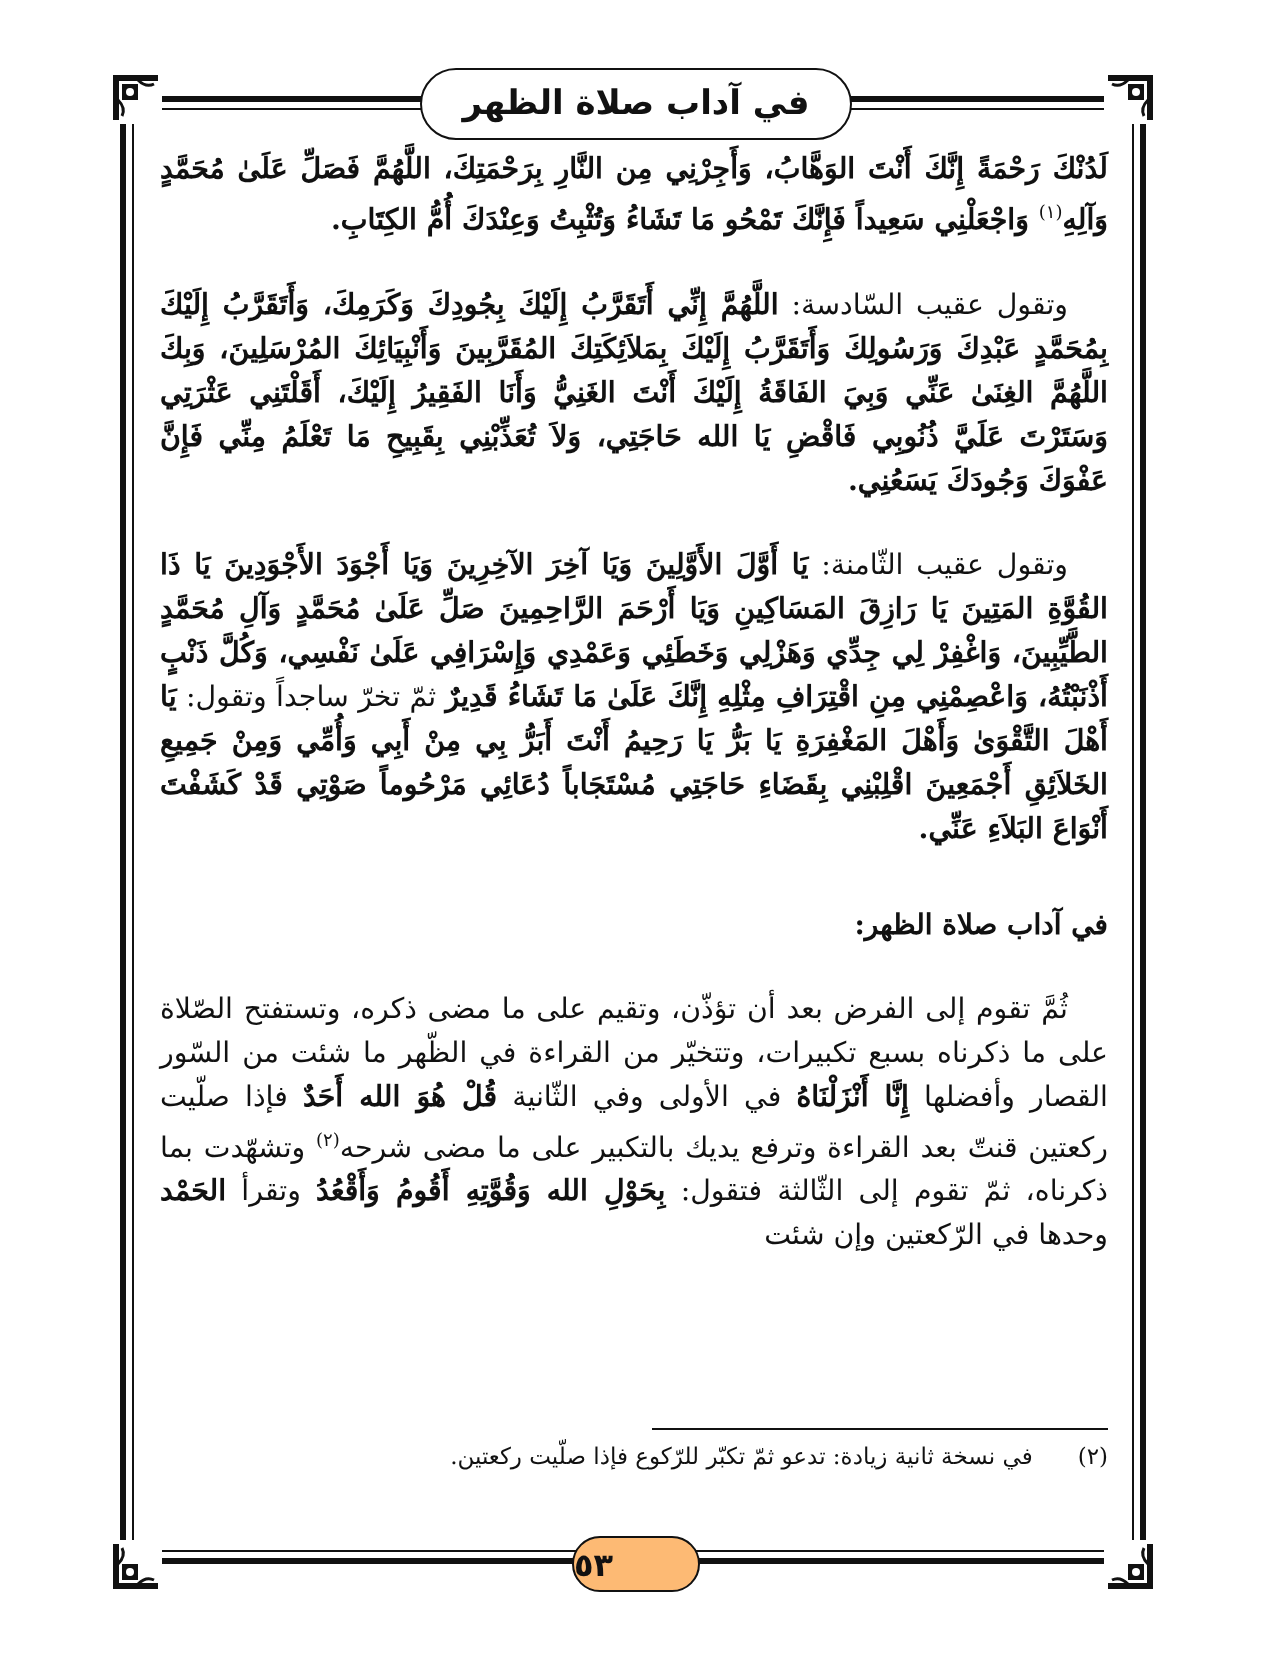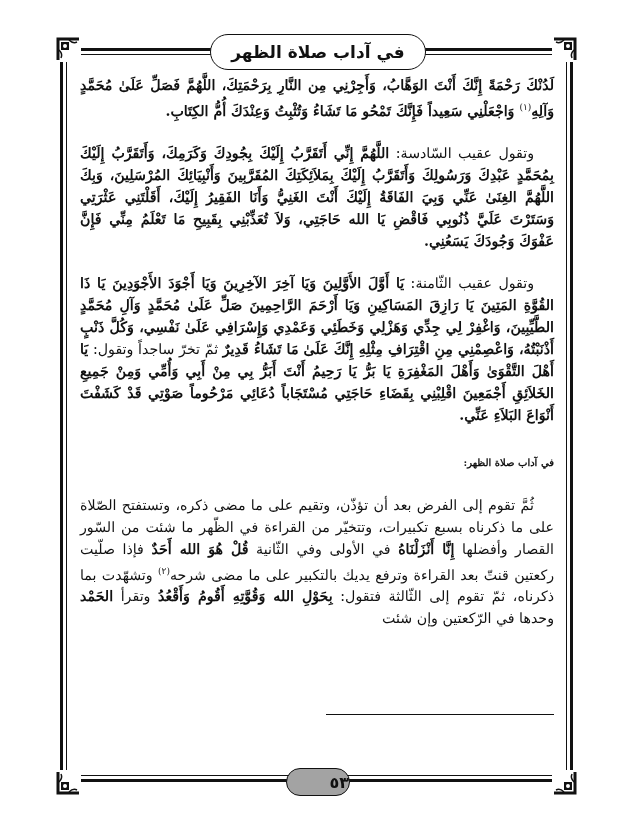"في آداب صلاة الظهر:" .section-heading { font-size: 10px -> 14px }
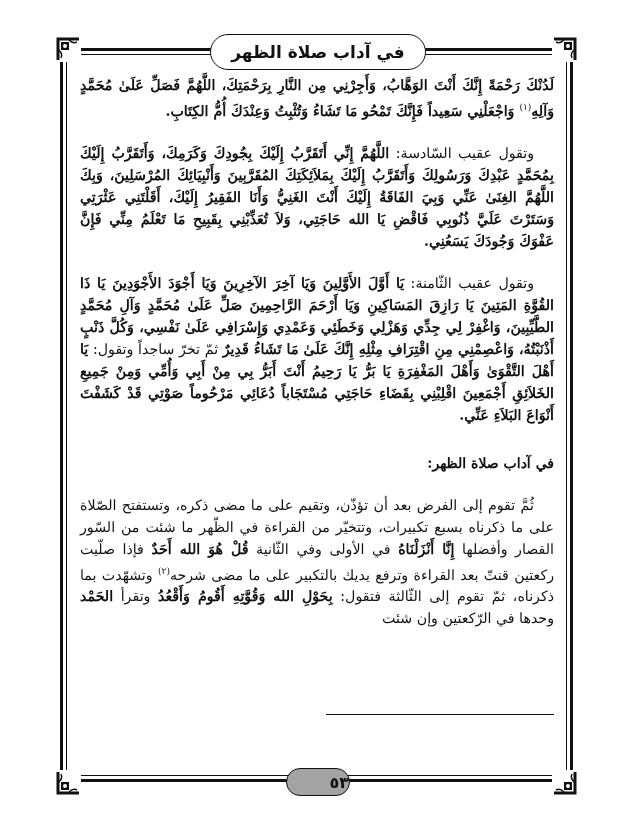"(٢) في نسخة ثانية زيادة:" span.fn { html: none -> <span> <span>(٢)</span> <span>في نسخة ثانية زيادة: تدعو ثمّ تكبّر للرّكوع فإذا صلّيت ركعتين.</span> </span> }
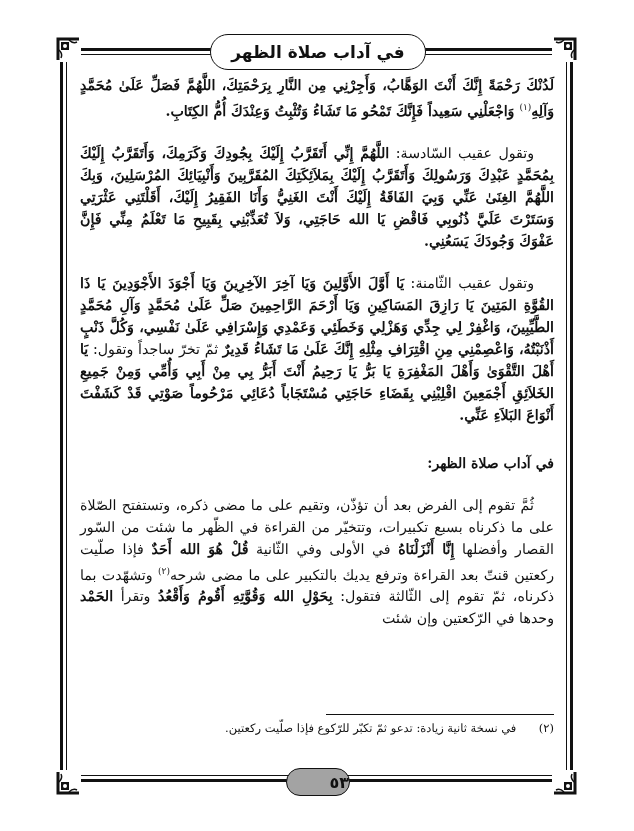"٥٣" .page-box { background: #a3a3a3 -> #fdba74; justify-content: flex-end -> flex-start }
